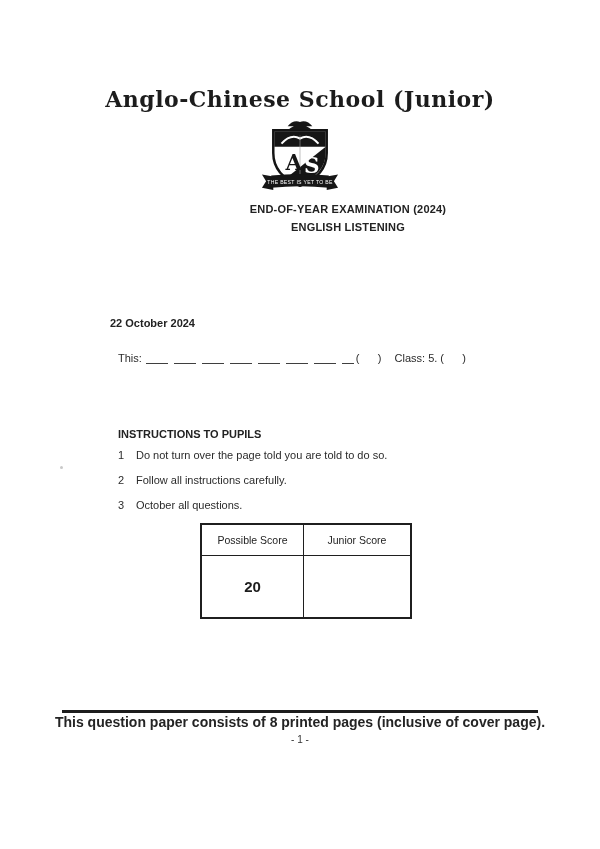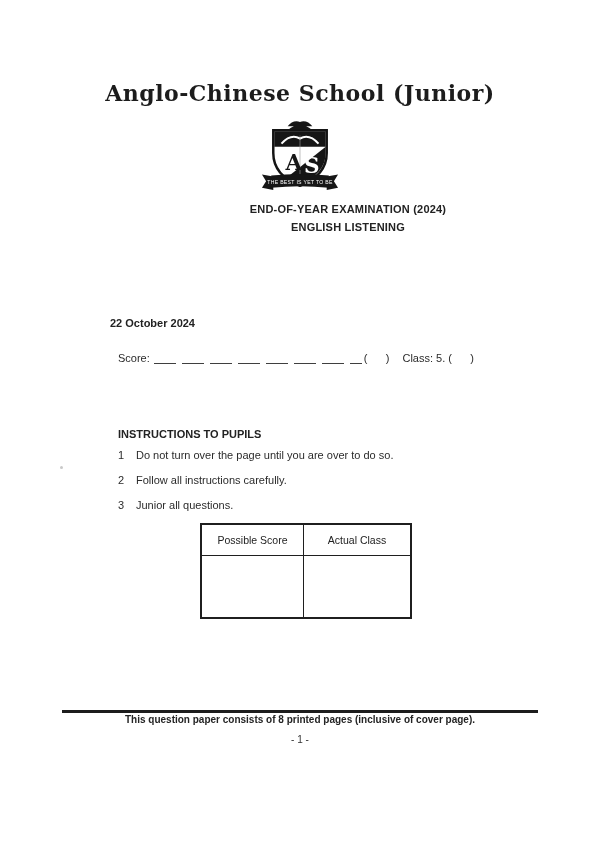"Anglo-Chinese School (Junior)" .school-title { top: 80px -> 86px }
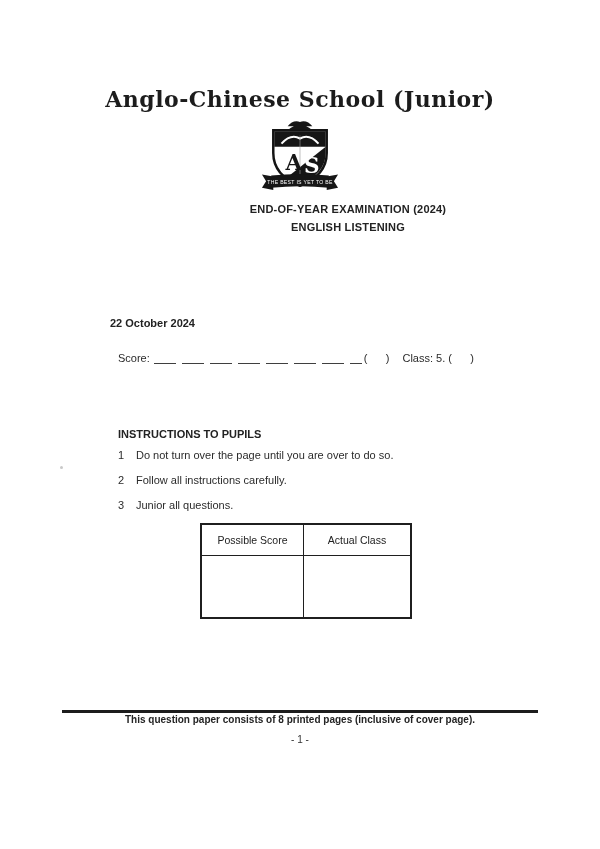"Score:" span { text: Score -> This }
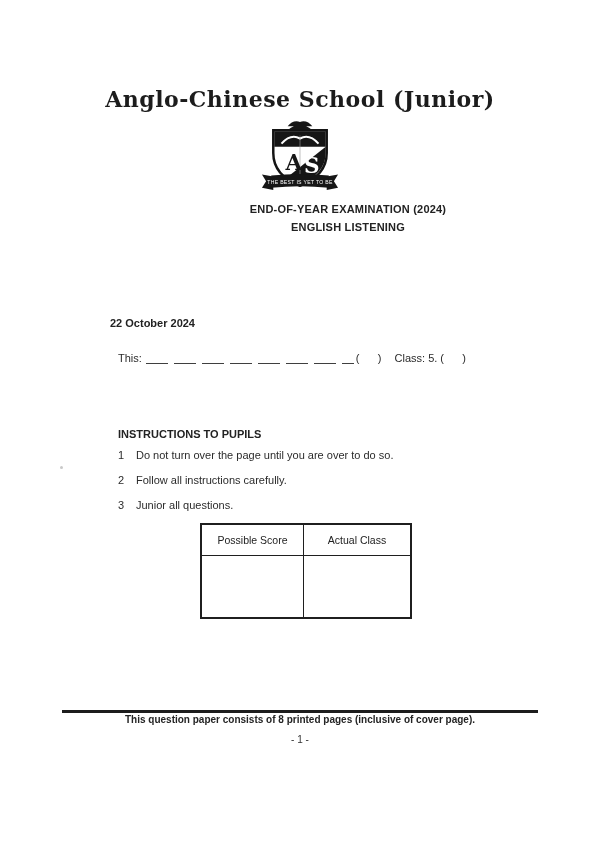"Do not turn over the" span { text: until you are over -> told you are told }
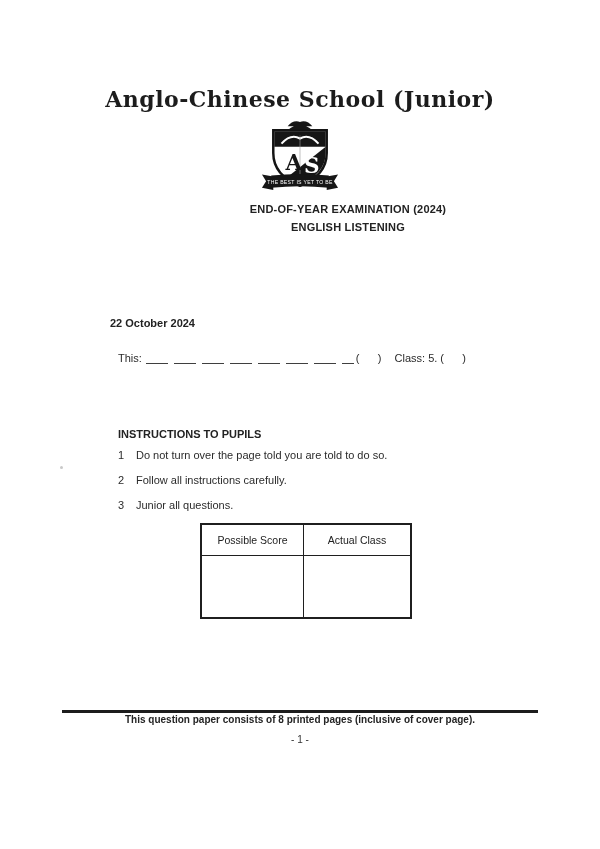"Junior all questions." span { text: Junior -> October }
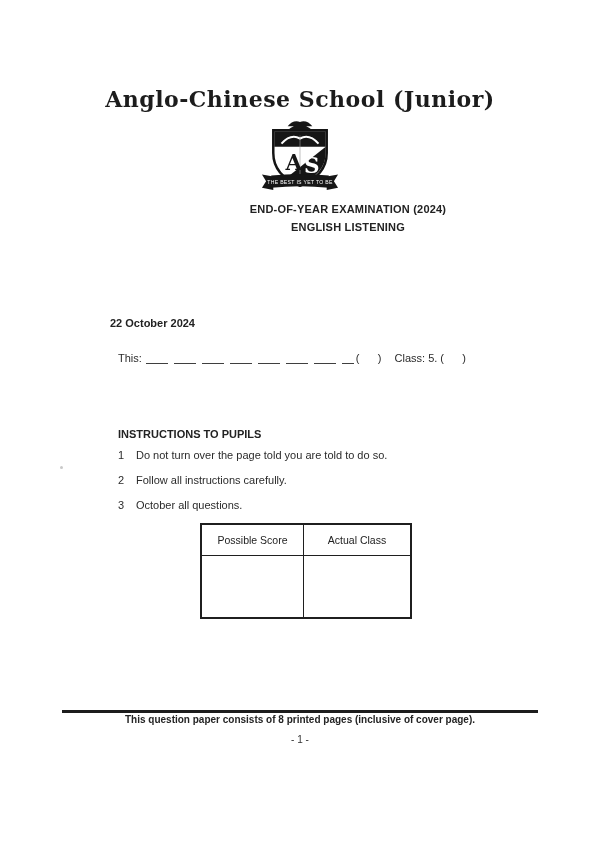"Actual Class" div.cell { text: Actual Class -> Junior Score }
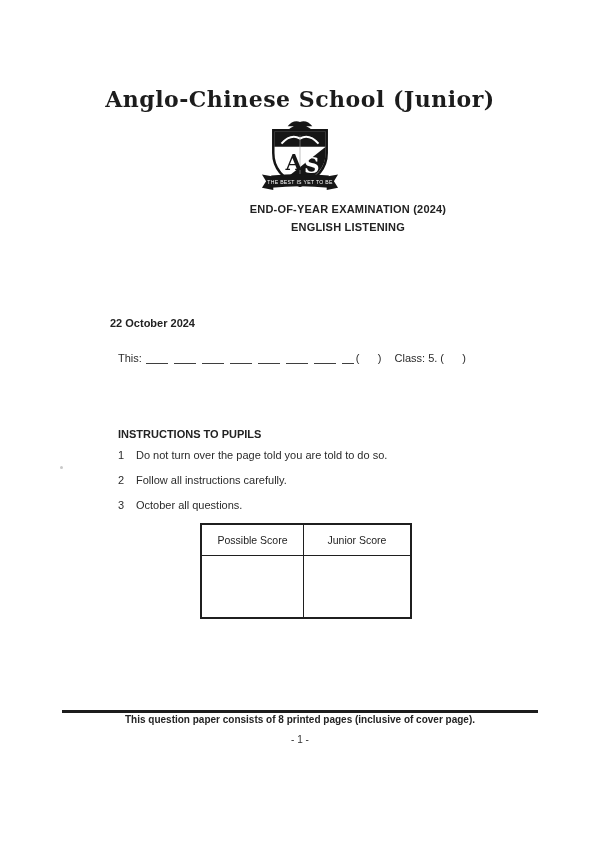"20" div.cell { html: none -> <div>20</div> }
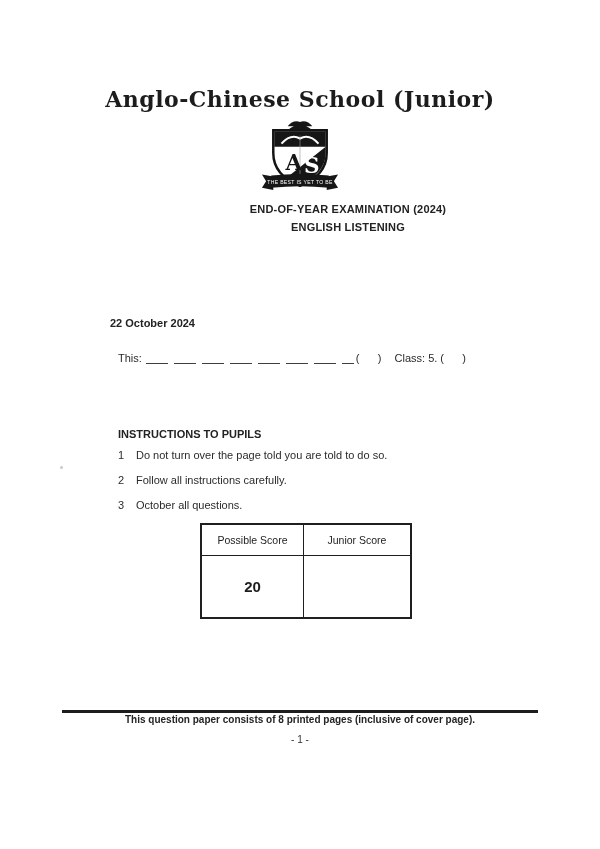"This question paper consists of" .footer-note { font-size: 10px -> 14px }
